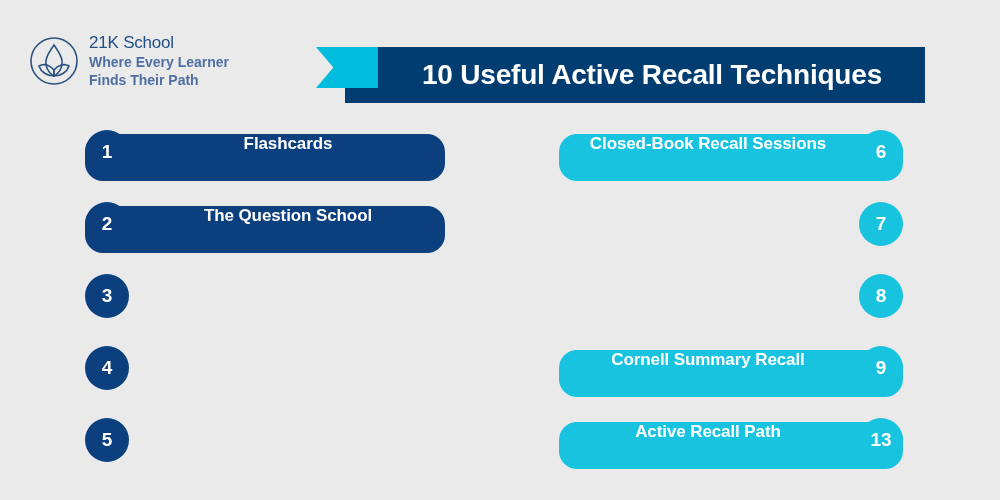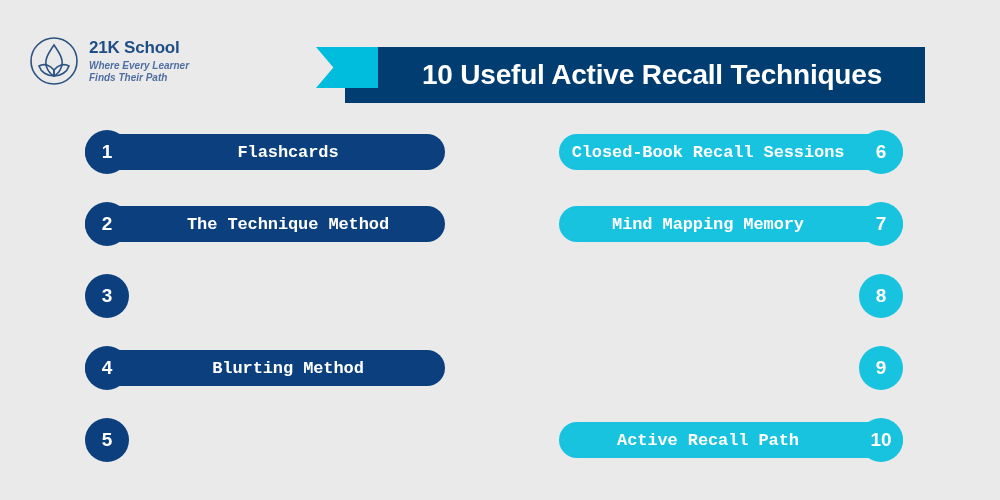"21K School" #logo-name { font-weight: bold -> normal }
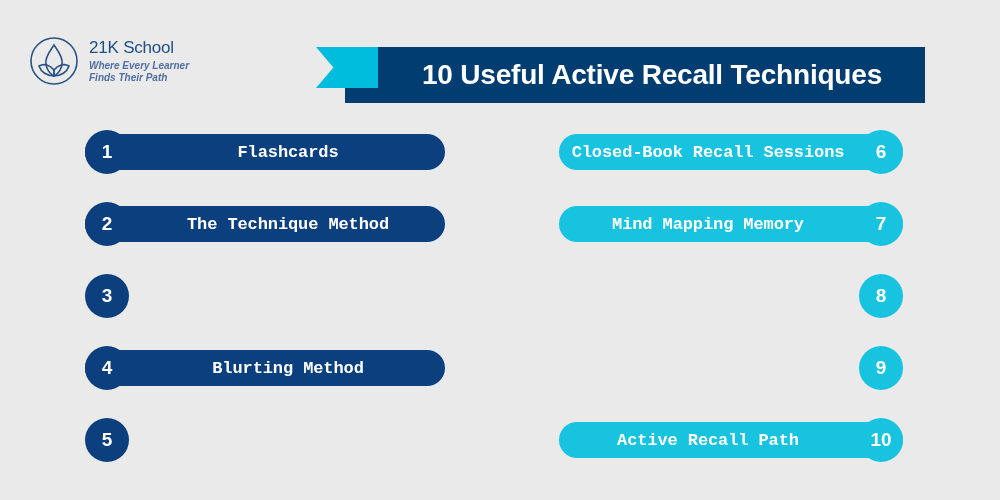"Where Every Learner" #logo-tagline { font-size: 10px -> 14px; font-style: italic -> none }
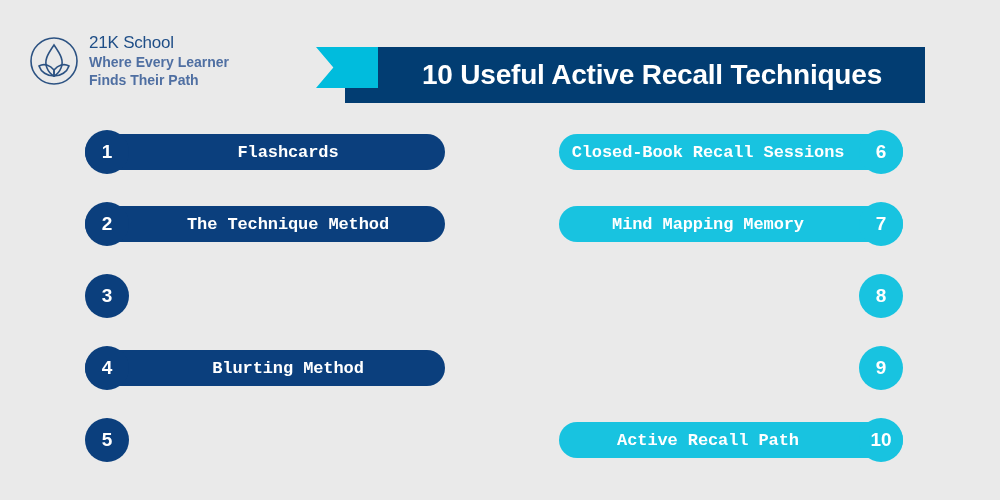"Flashcards" .pill { align-items: center -> none; font-family: Liberation Mono, monospace -> none; height: 36px -> 47px }
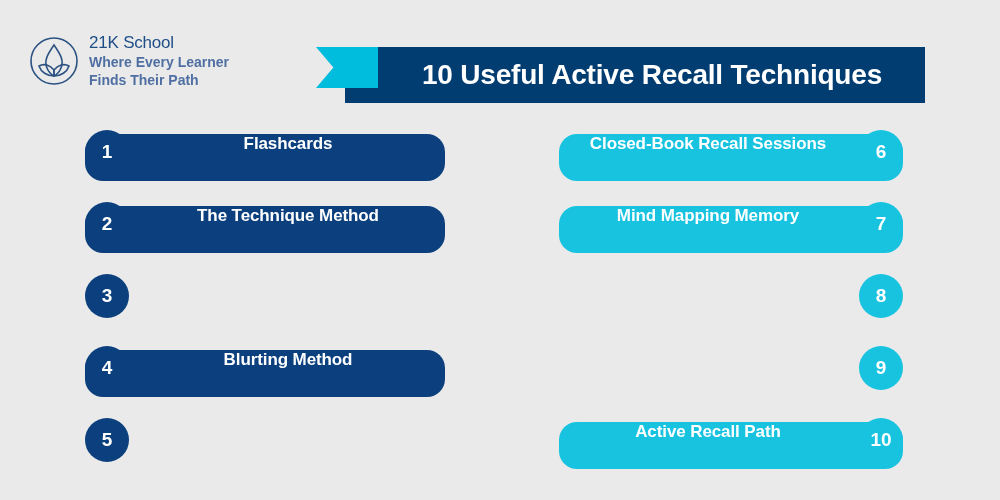"The Technique Method" span.label { text: Technique Method -> Question School }
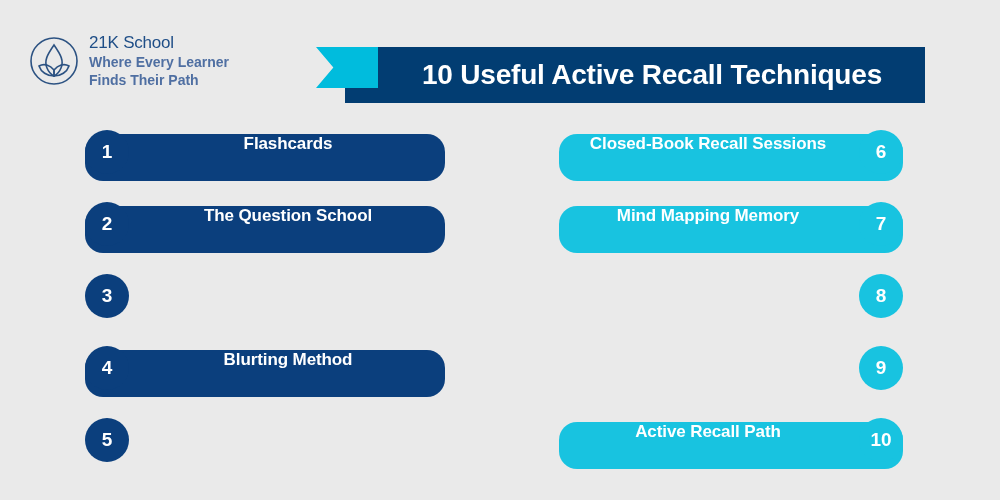"Mind Mapping Memory" div.pill { html: <div> <span>Mind Mapping Memory</span> </div> -> none }
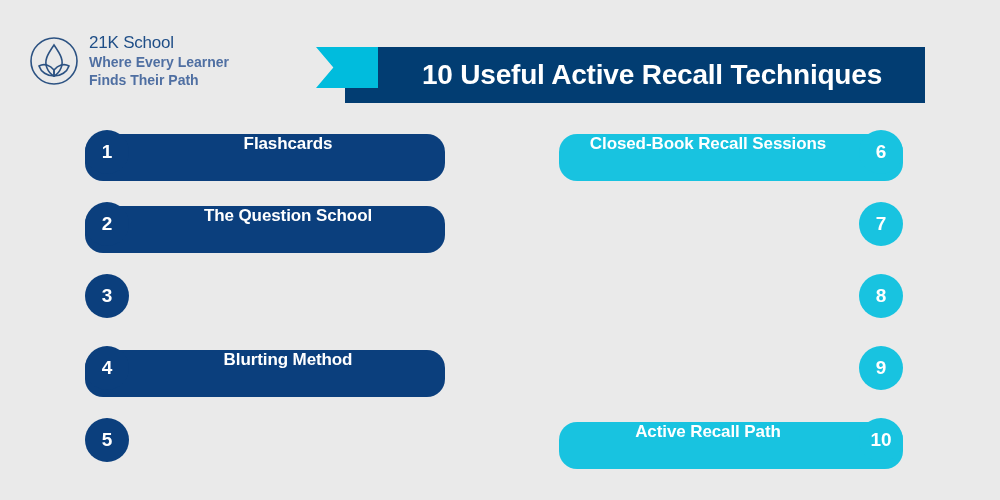"Blurting Method" div.pill { html: <div> <span>Blurting Method</span> </div> -> none }
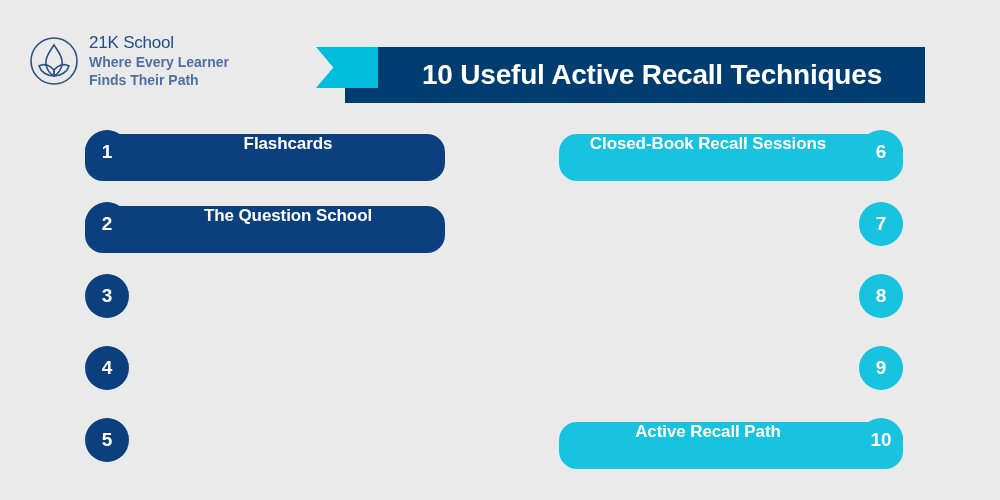"Cornell Summary Recall" div.pill { html: none -> <div> <span>Cornell Summary Recall</span> </div> }
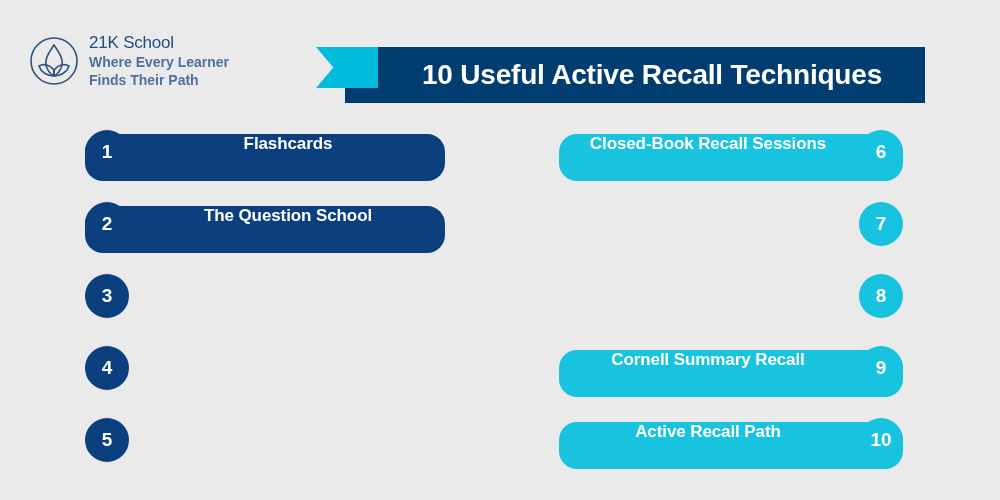"10" div.badge { text: 10 -> 13 }
